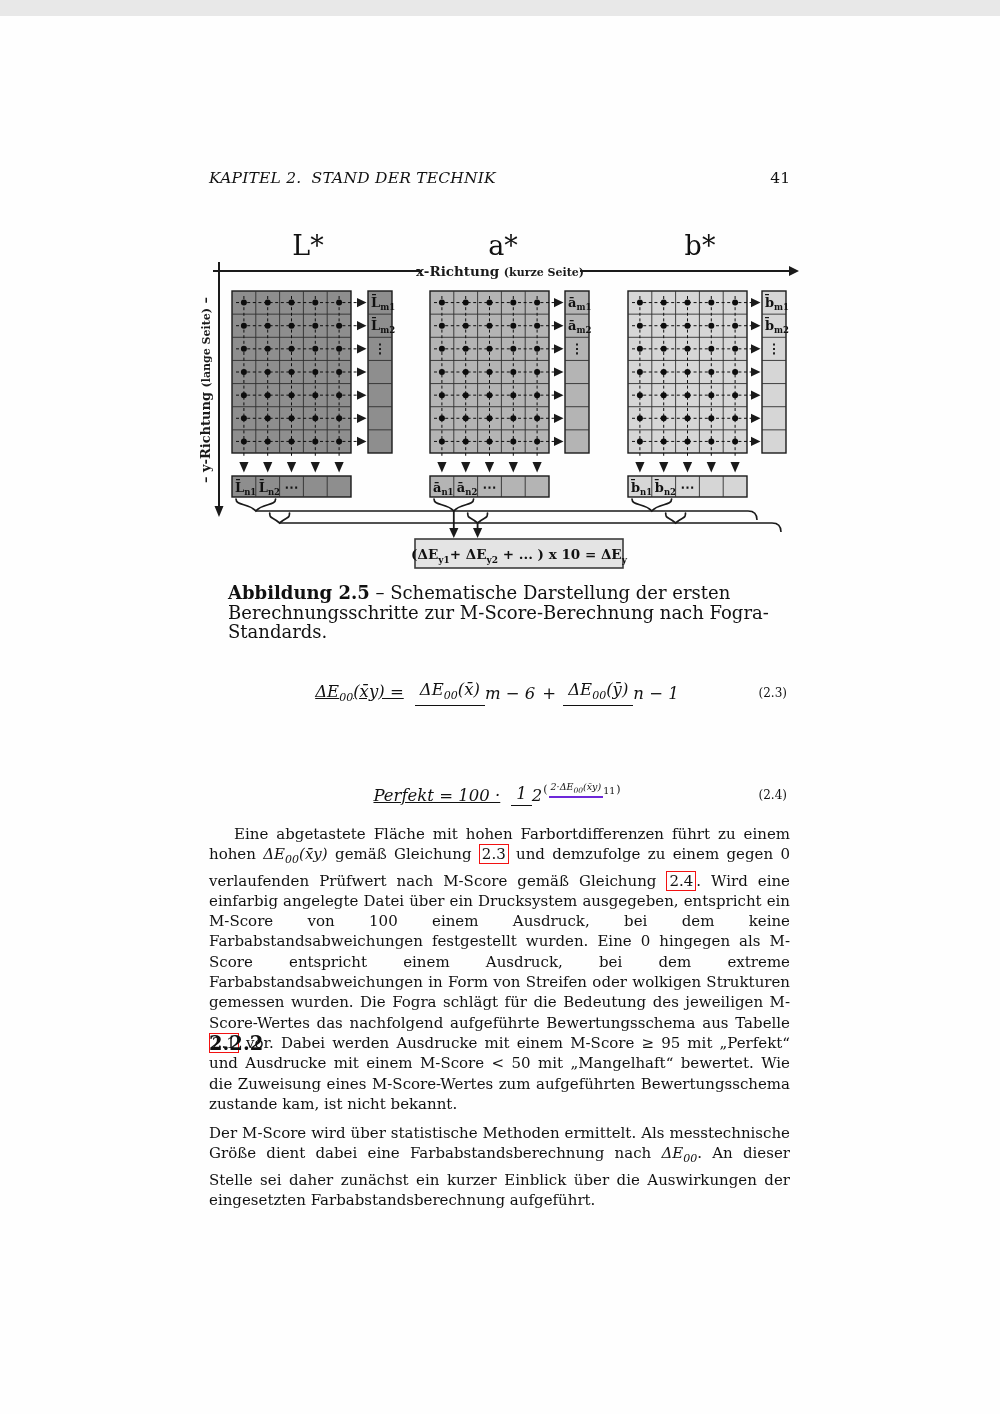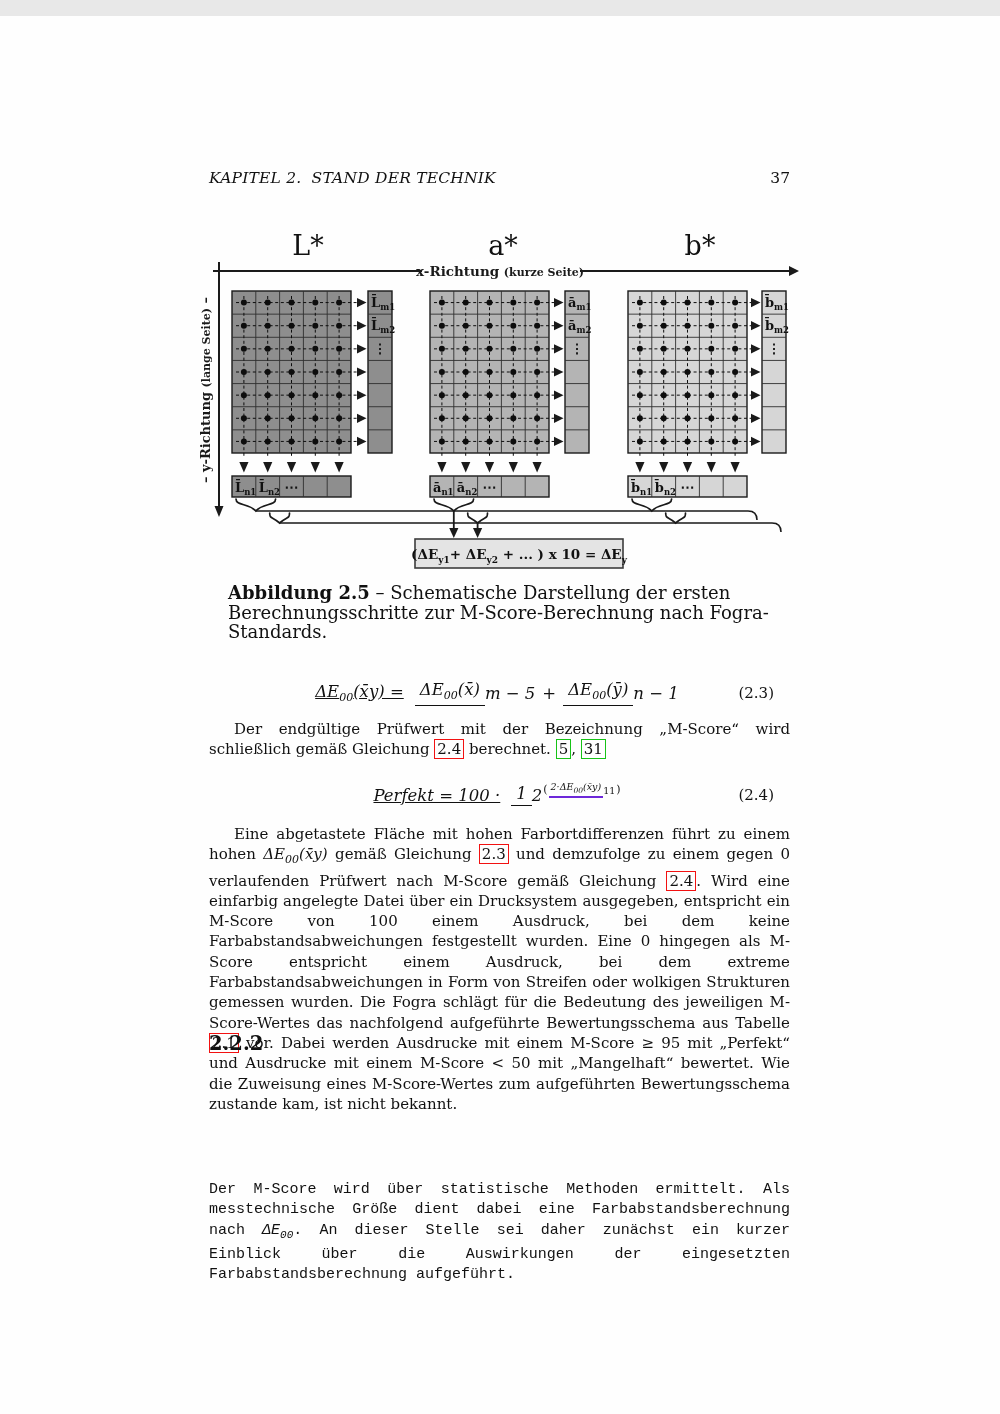"37" span.pno { text: 37 -> 41 }
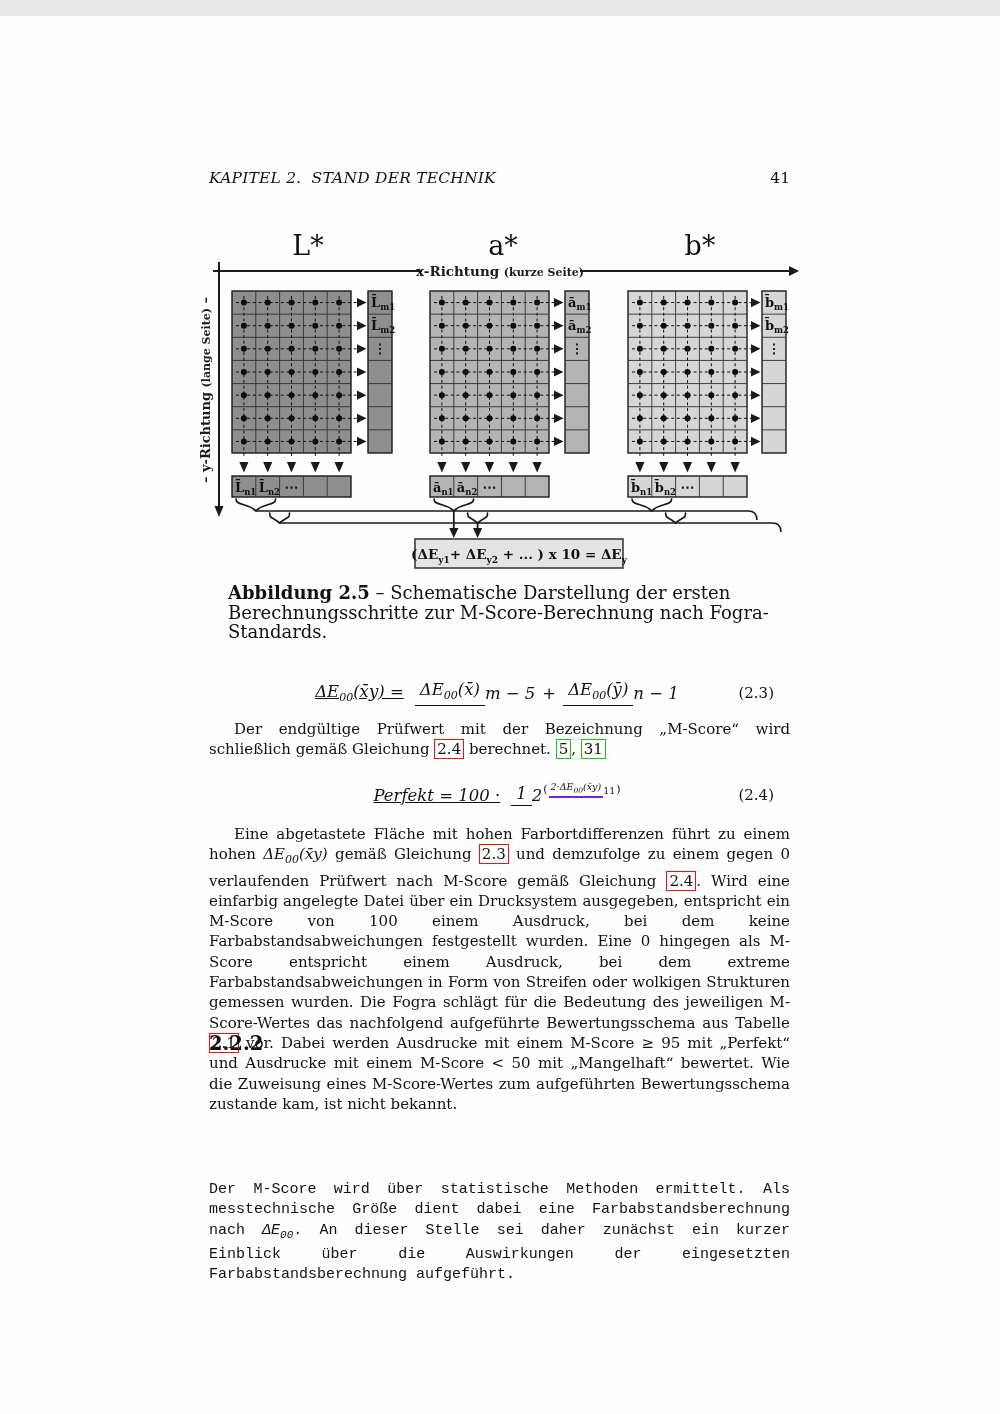"m − 5" span.den { text: 5 -> 6 }
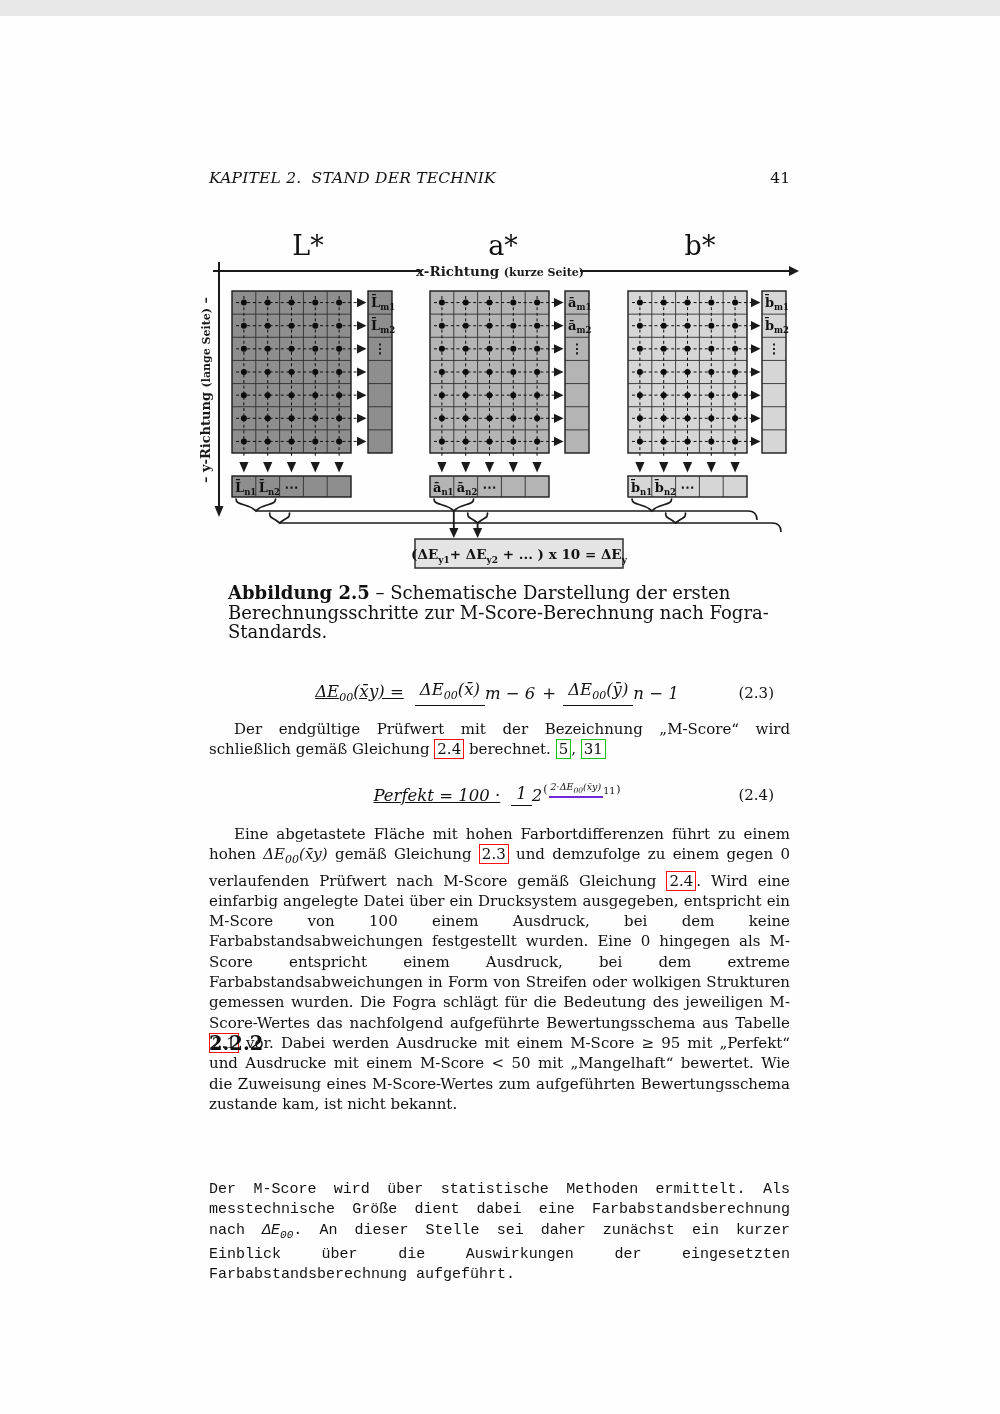"(2.3)" .eqnum { font-size: 15px -> 12px; right: 16px -> 3px }
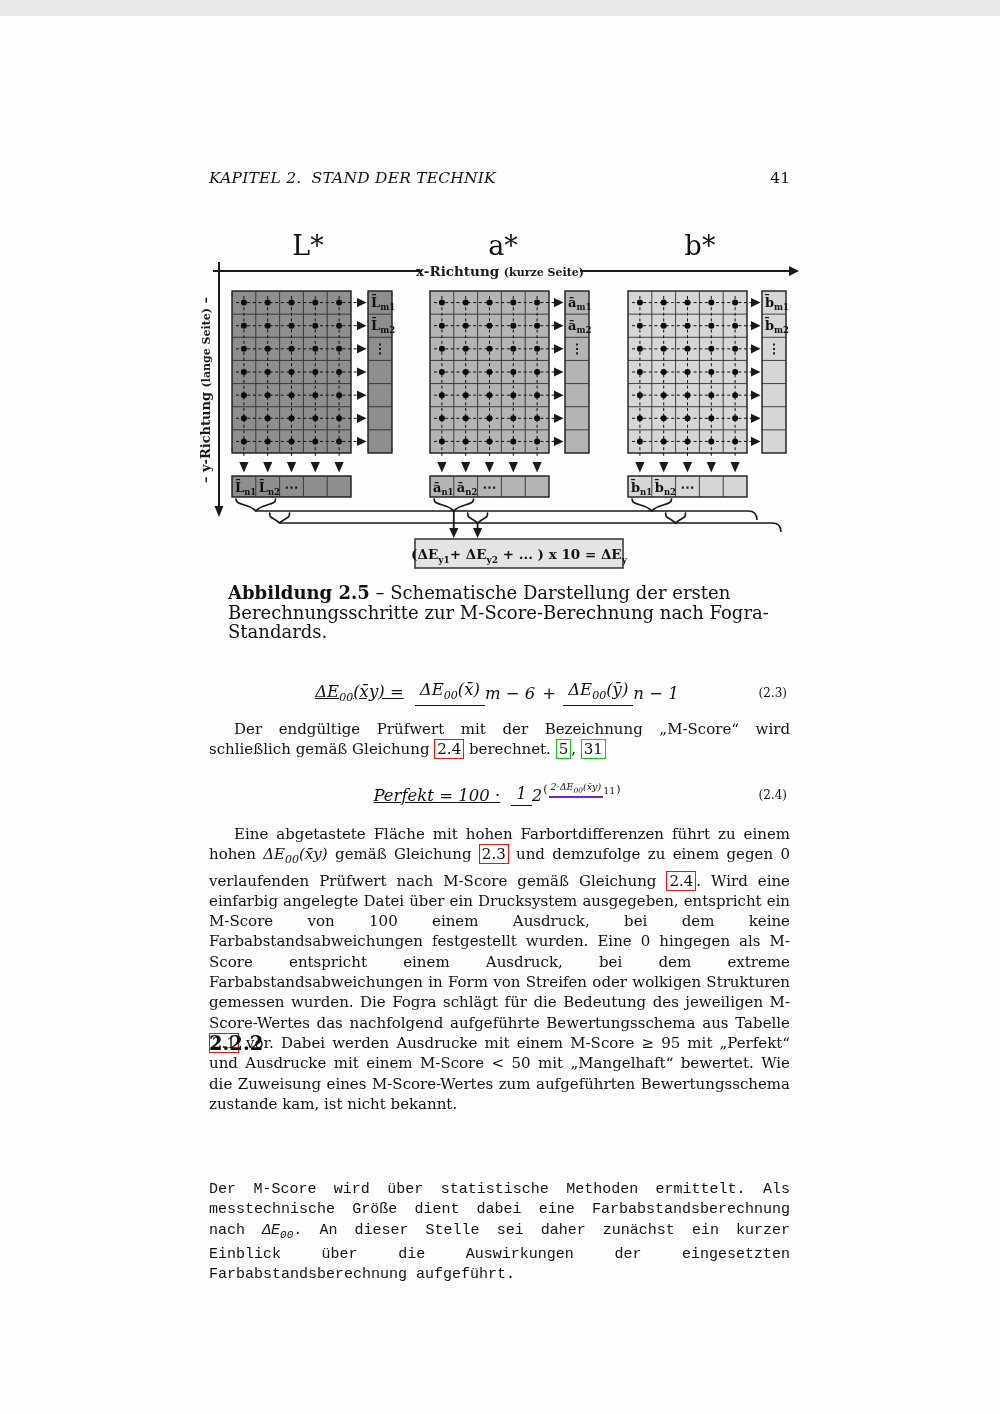"Der endgültige Prüfwert mit der" p.body { html: <p><span>Der endgültige Prüfwert mit der Bezeichnung „M-Score“ wird schließlich gemäß Gleichung </span><a>2.4</a><span> berechnet. </span><a>5</a><span>, </span><a>31</a></p> -> none }
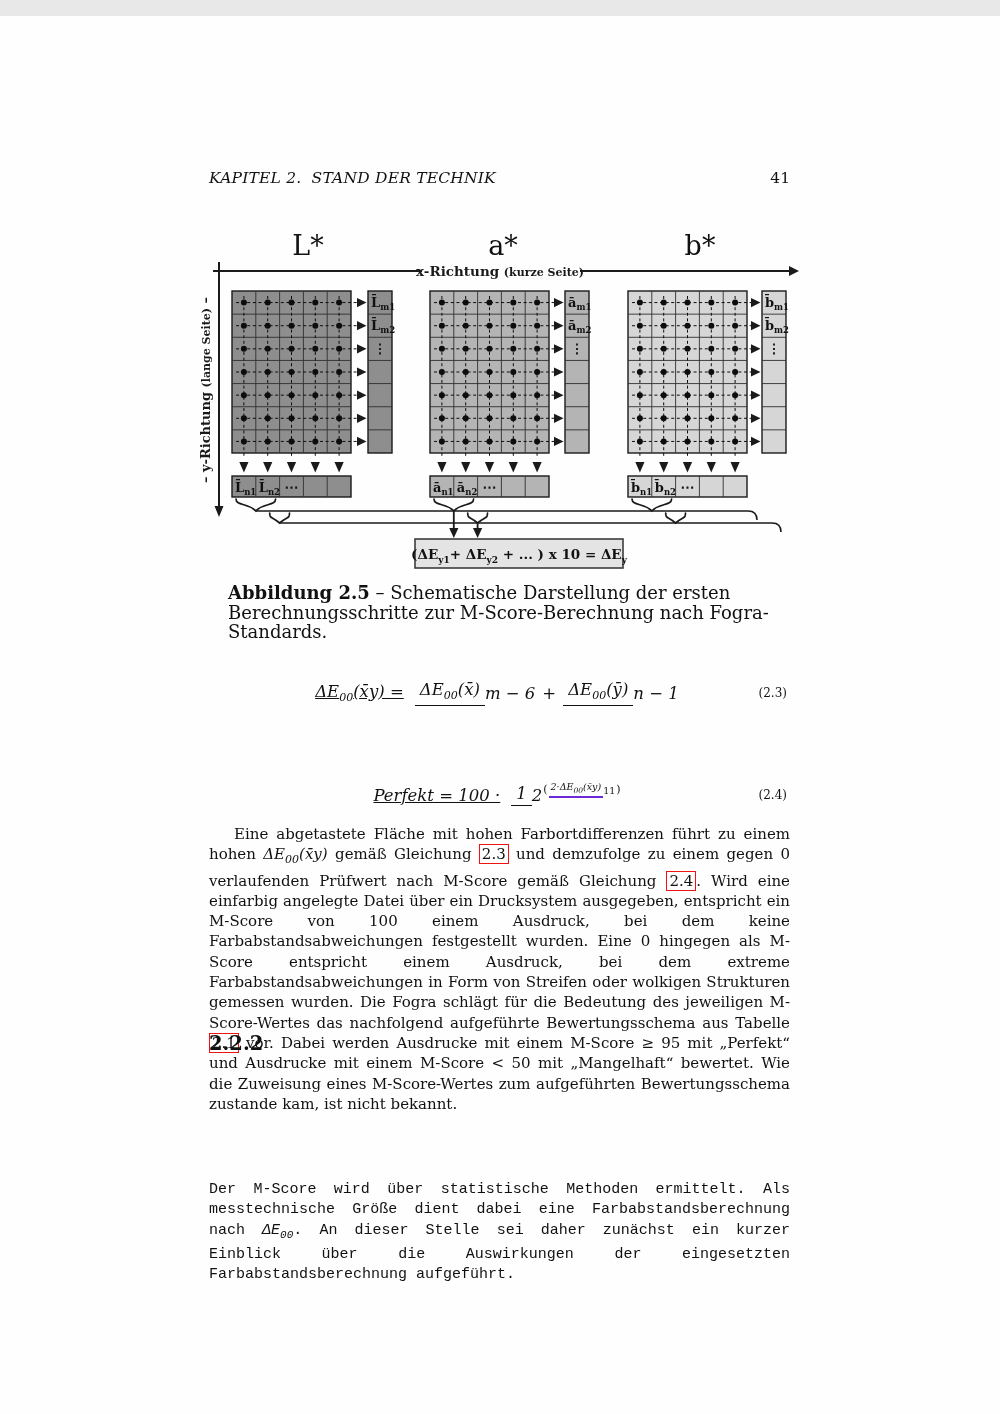"Der M-Score wird über statistische" p.body { font-family: Liberation Mono, monospace -> none; top: 1164px -> 1107px }
